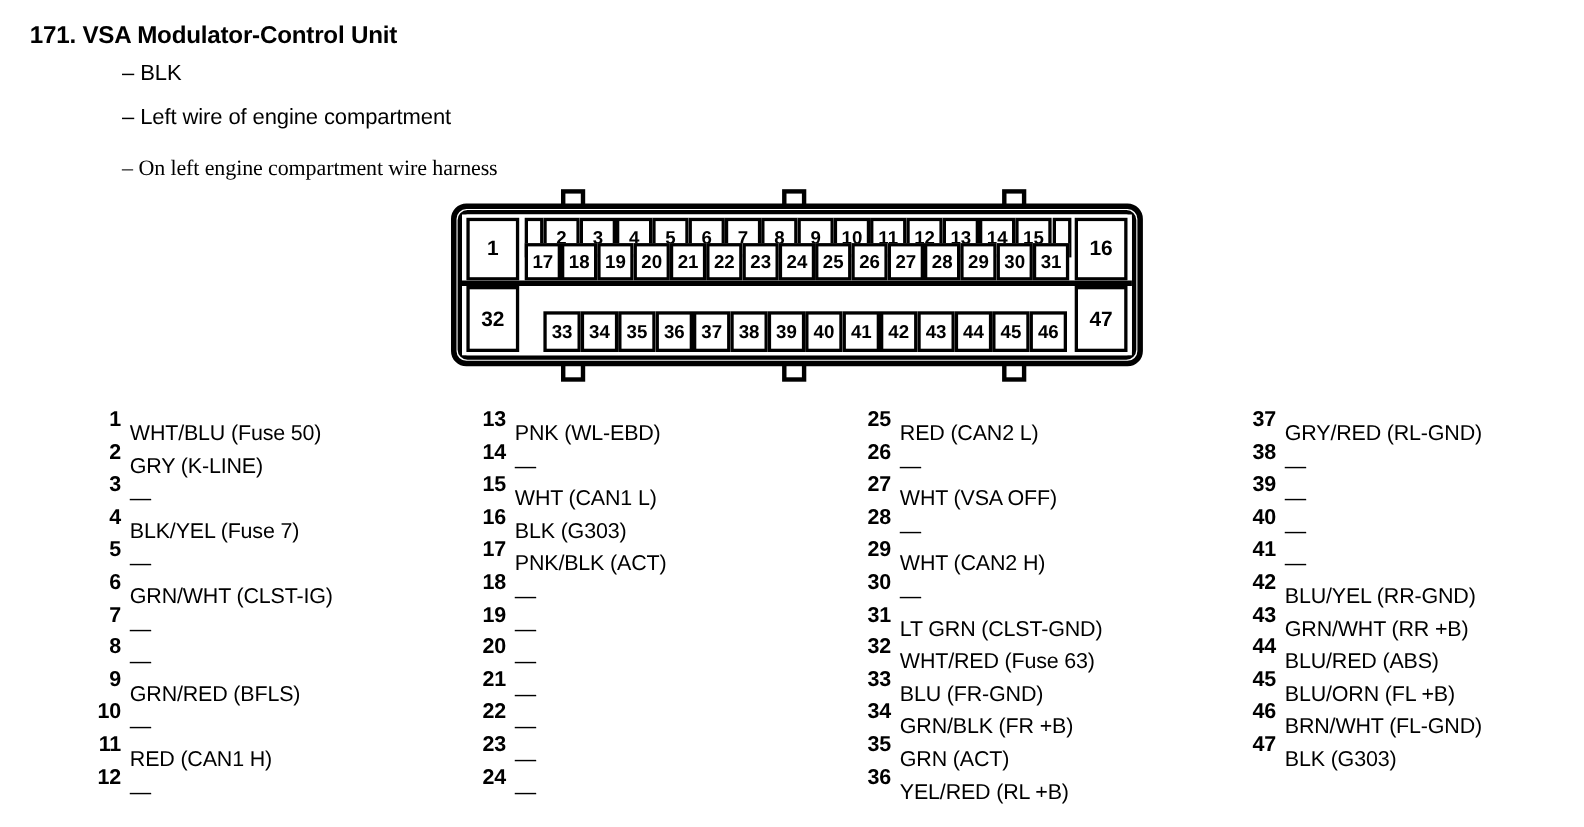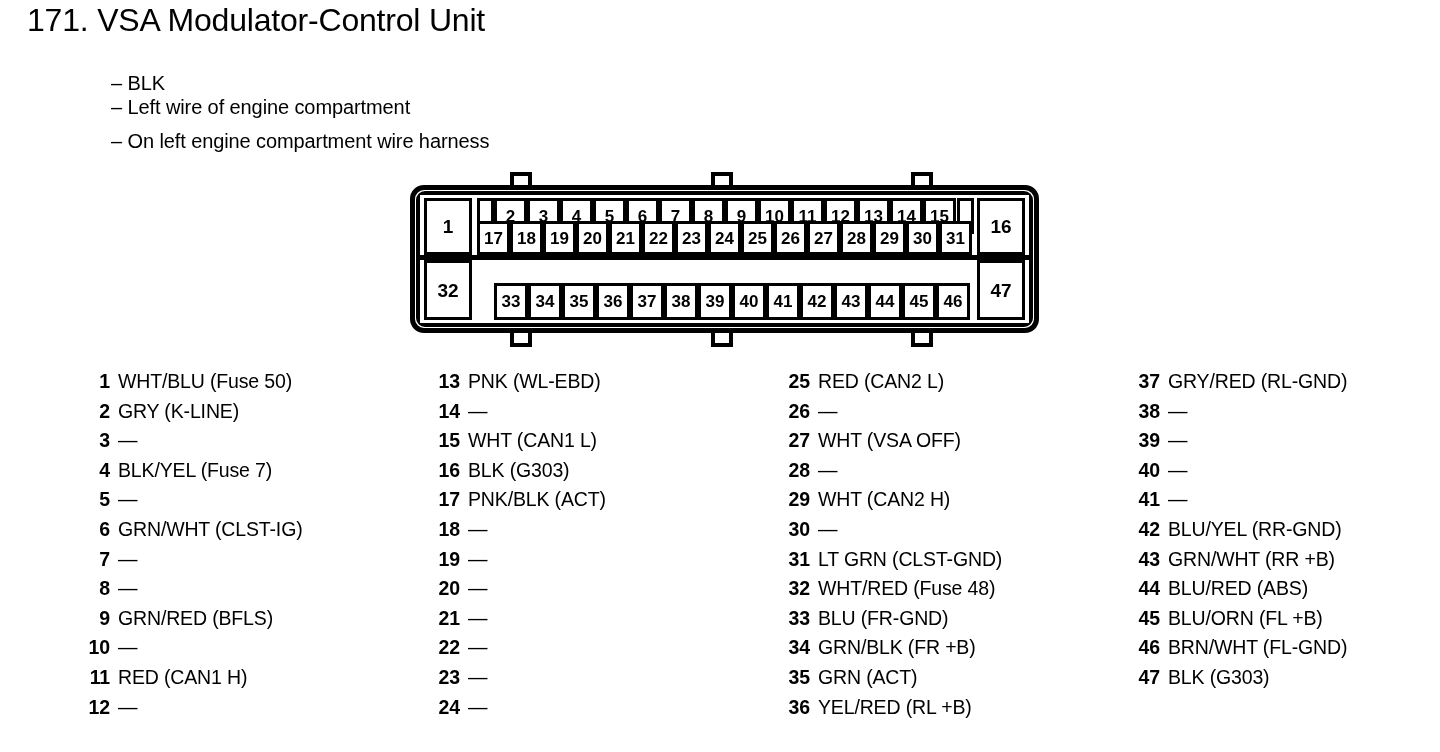"171. VSA Modulator-Control Unit" #page-title { font-size: 32px -> 22px; font-weight: normal -> bold; top: 2px -> 19px }
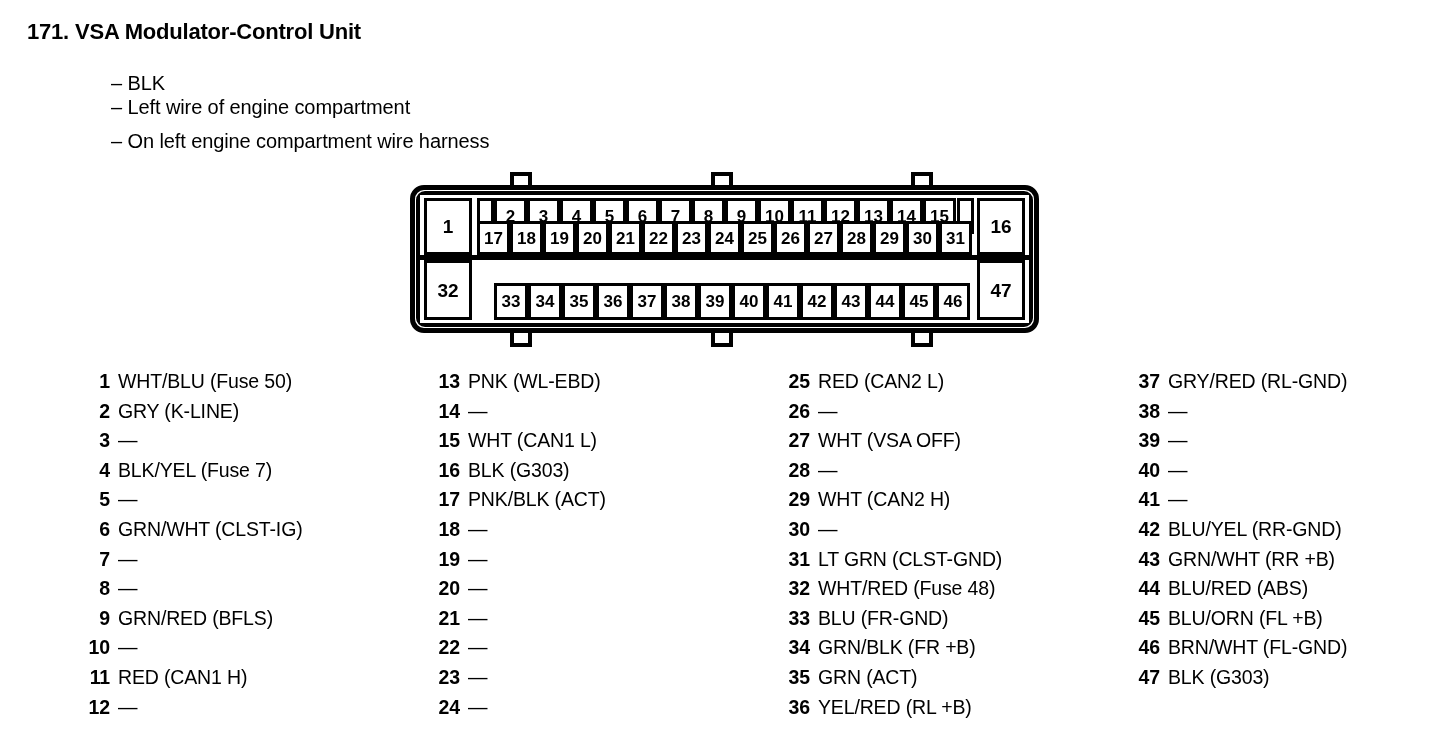"– BLK" #bullet-0 { top: 72px -> 56px }
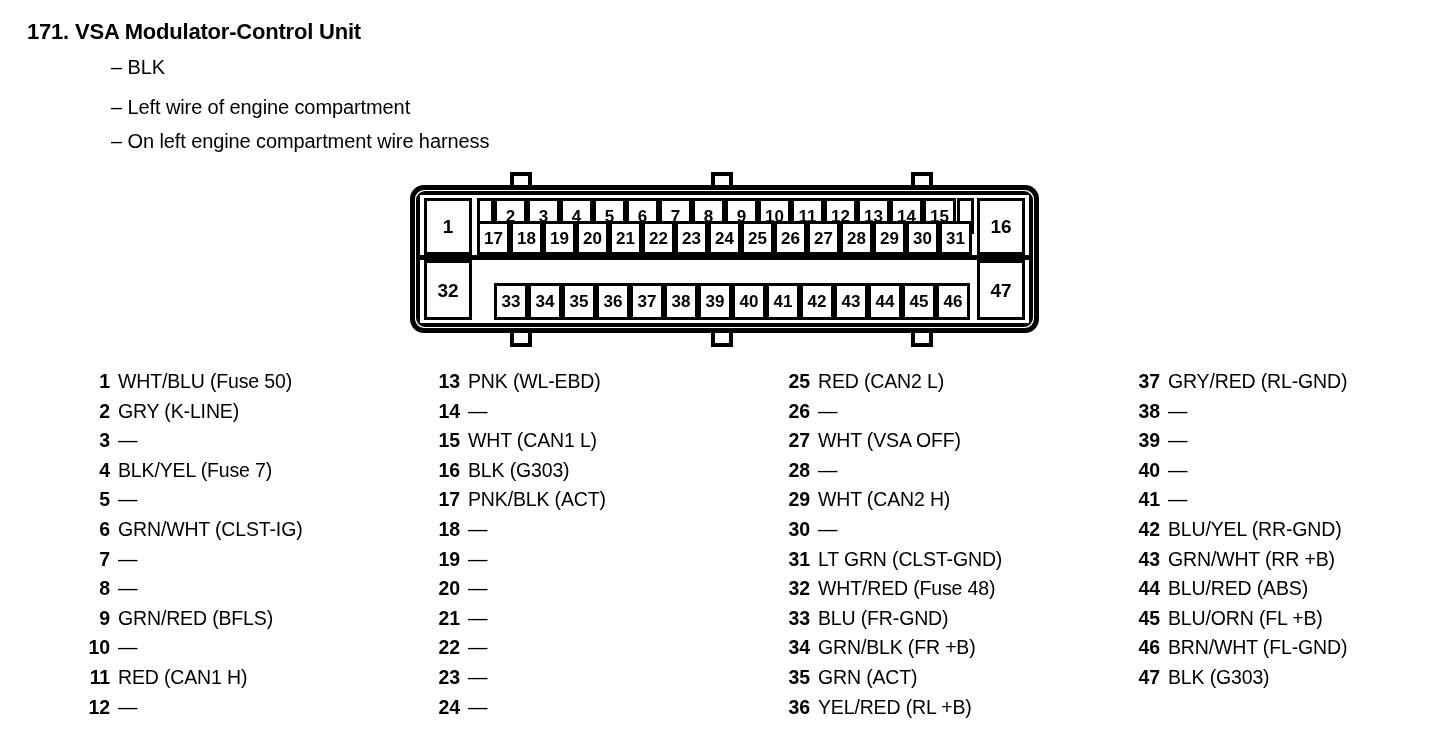"– On left engine compartment" #bullet-2 { font-family: none -> Liberation Serif, serif; top: 130px -> 142px }
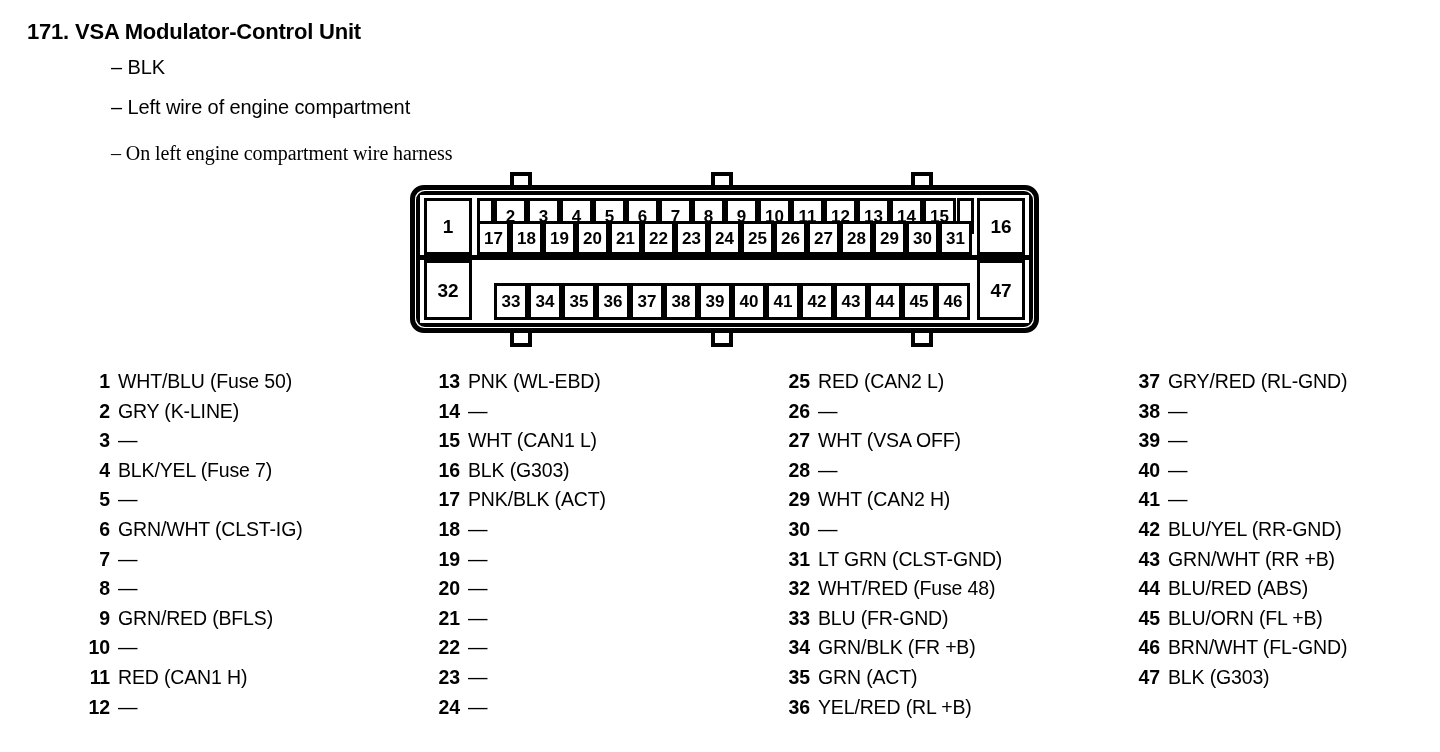"WHT/BLU (Fuse 50)" .pin-desc { top: 0 -> 13px }
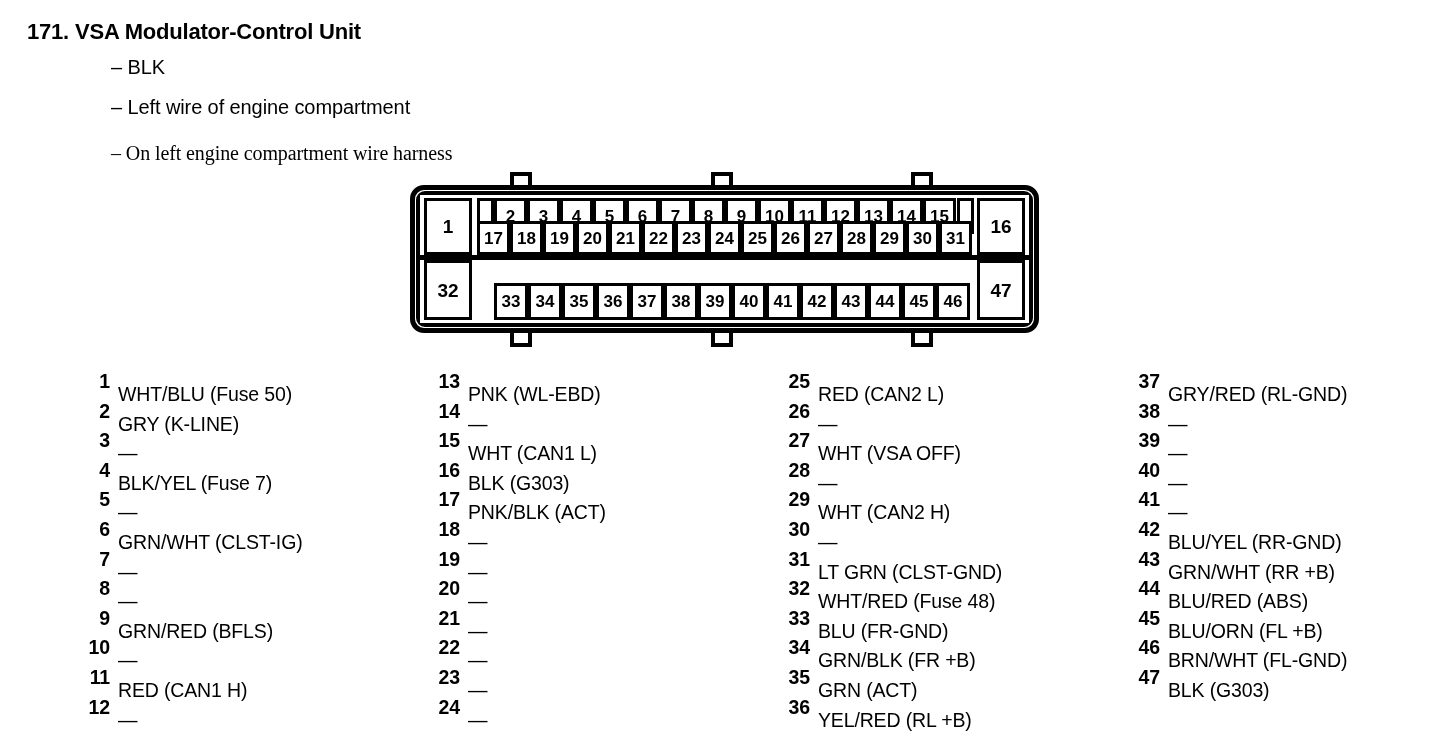"WHT/RED (Fuse 48)" span.pin-desc { text: 48 -> 63 }
